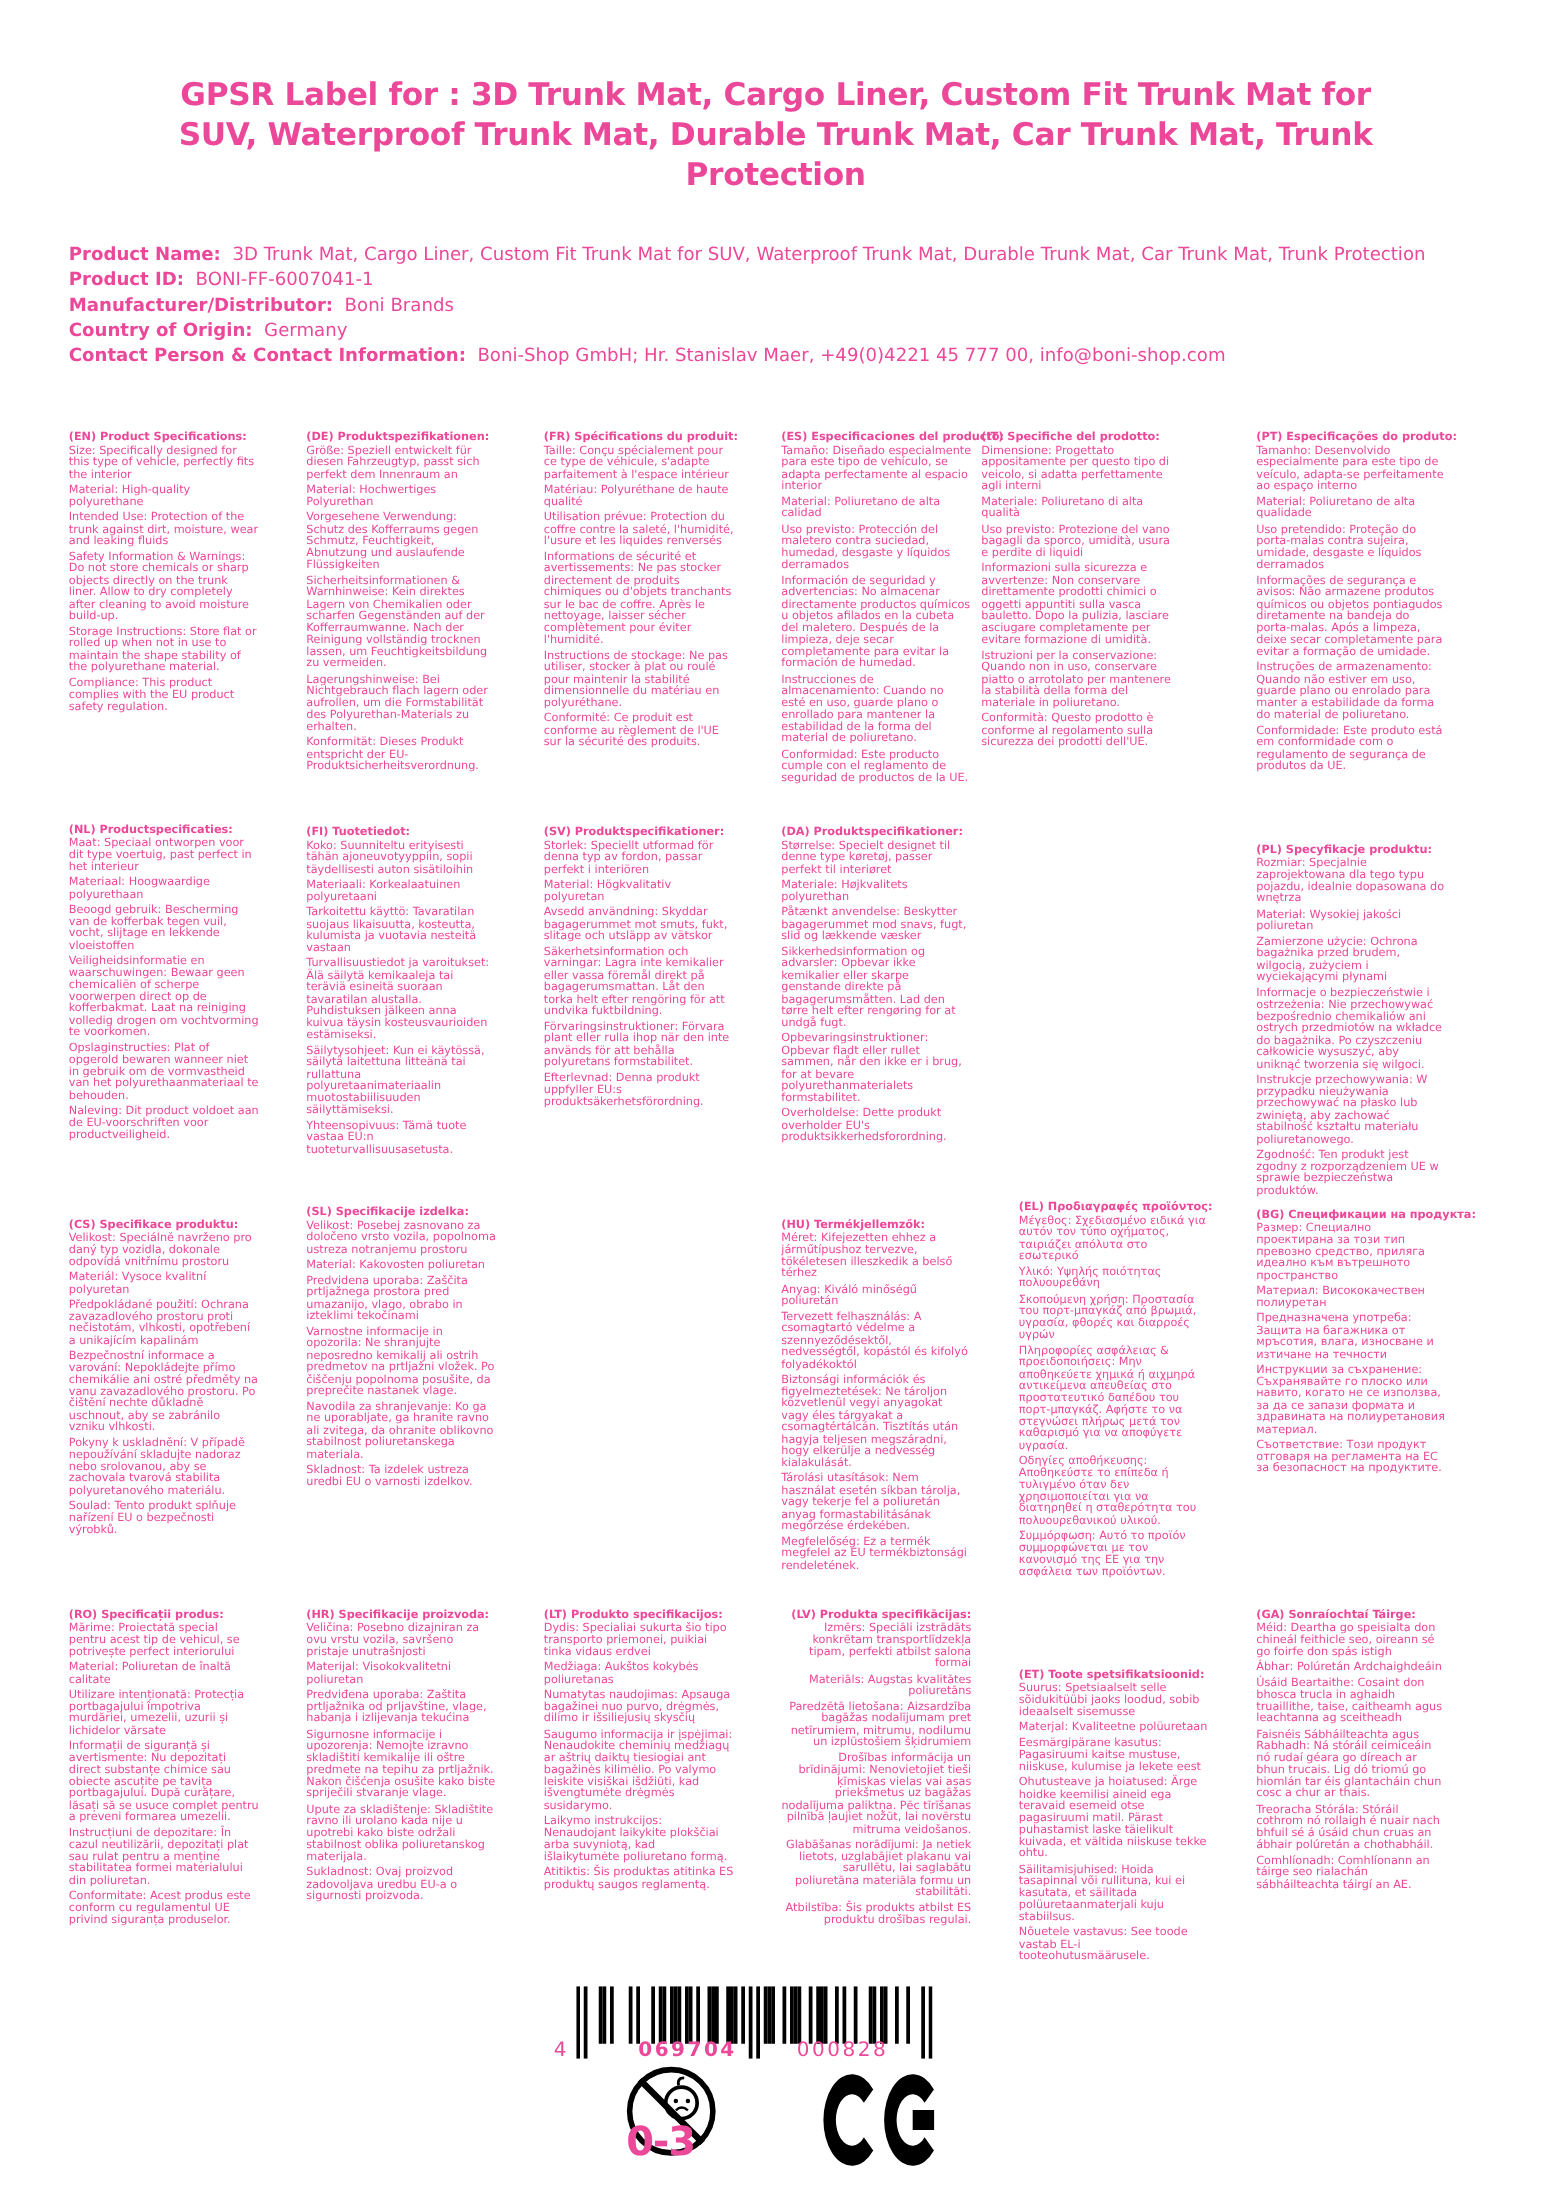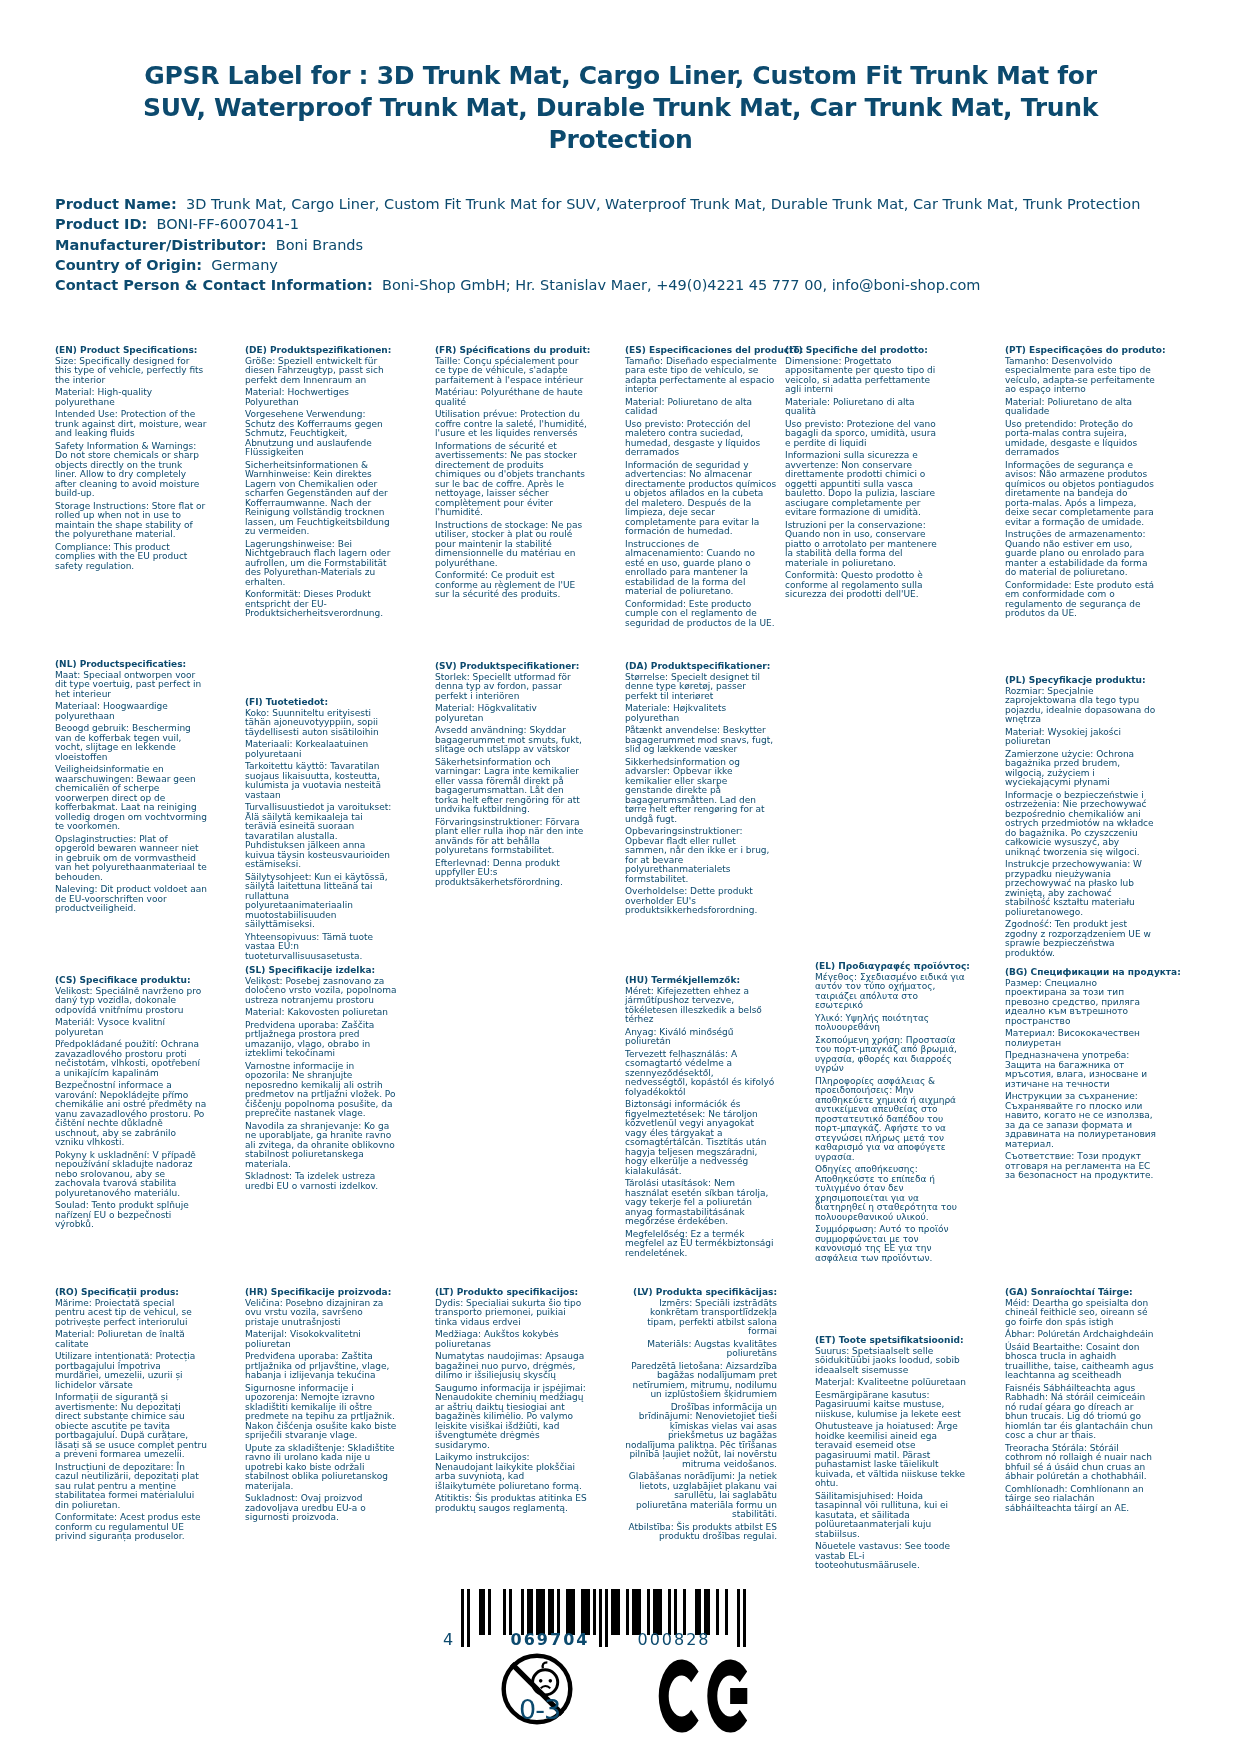"GPSR Label for : 3D" .page { color: #0c4a6e -> #ec4899 }
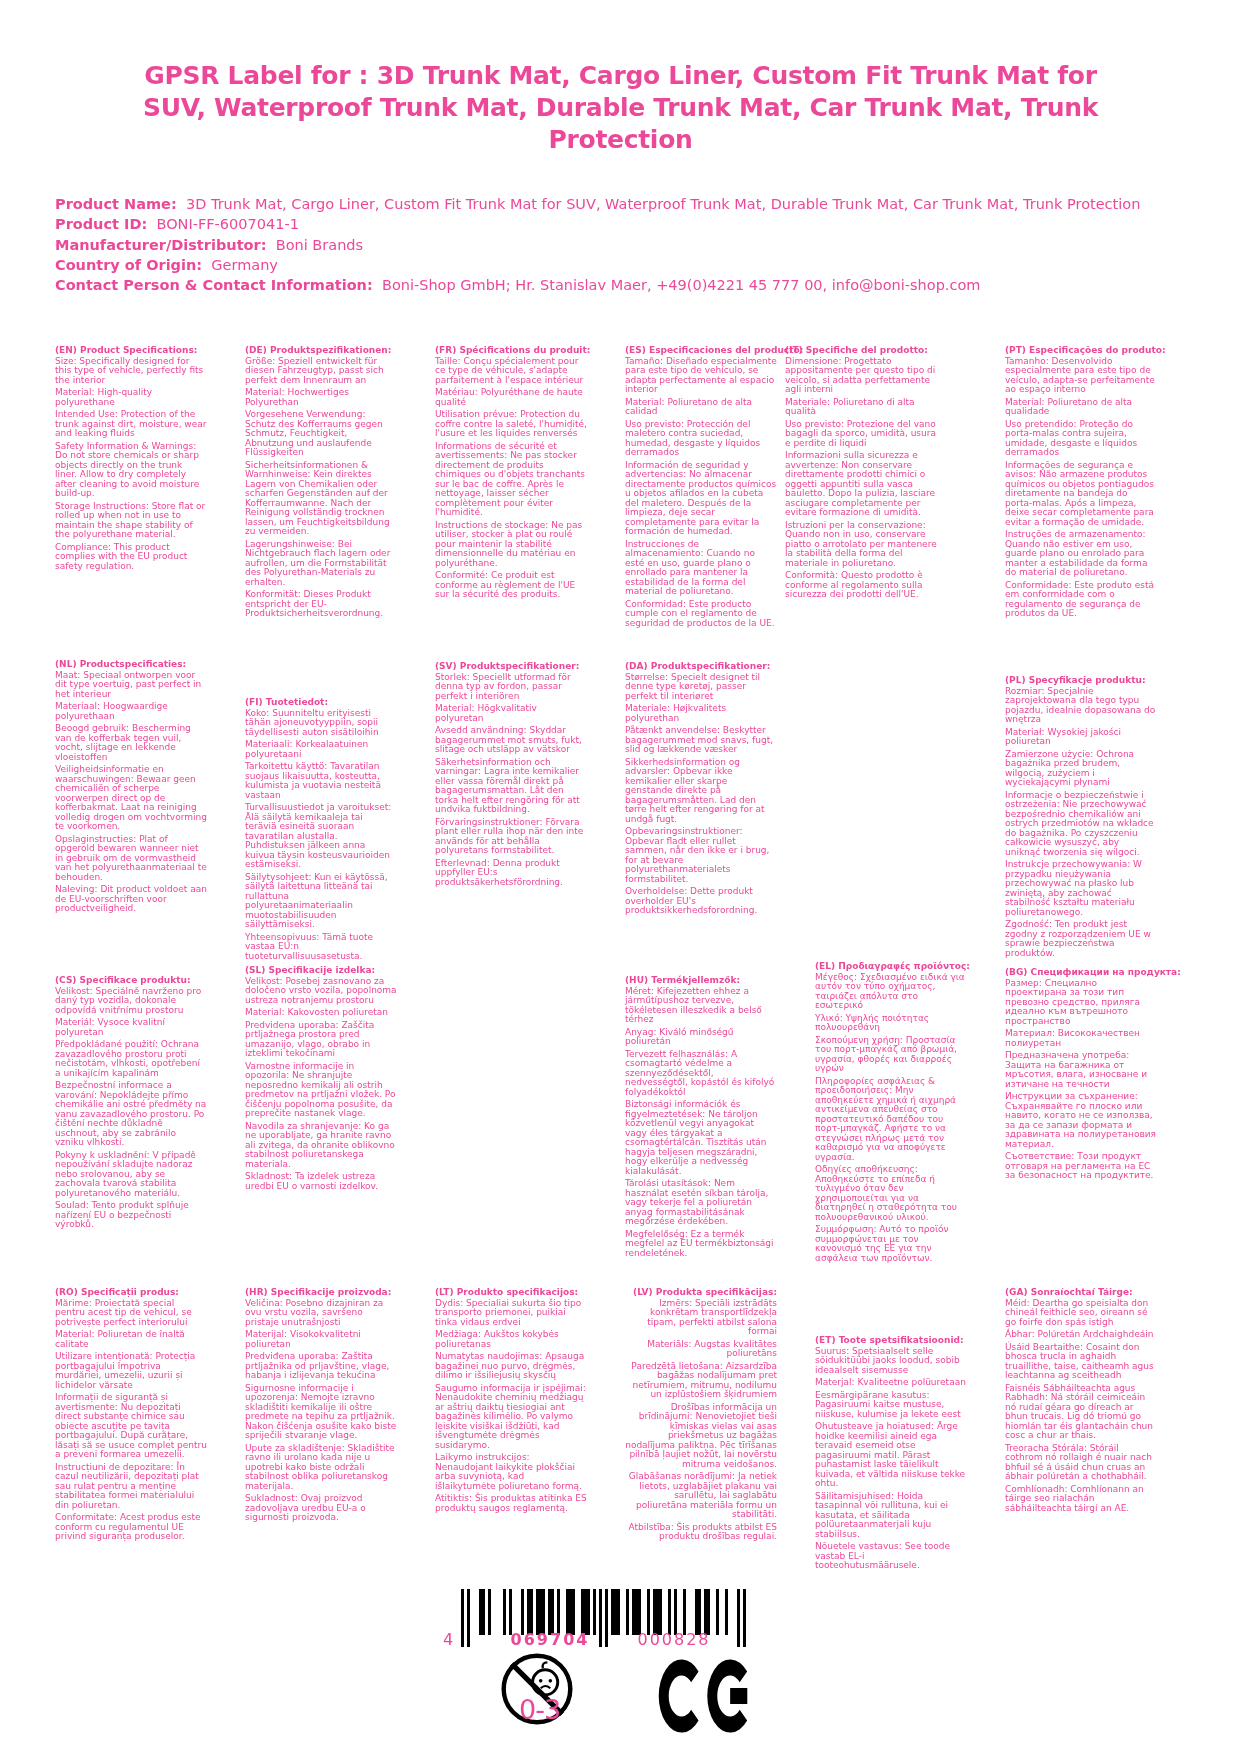"(FI) Tuotetiedot:" div.spec { margin-top: 36px -> none }
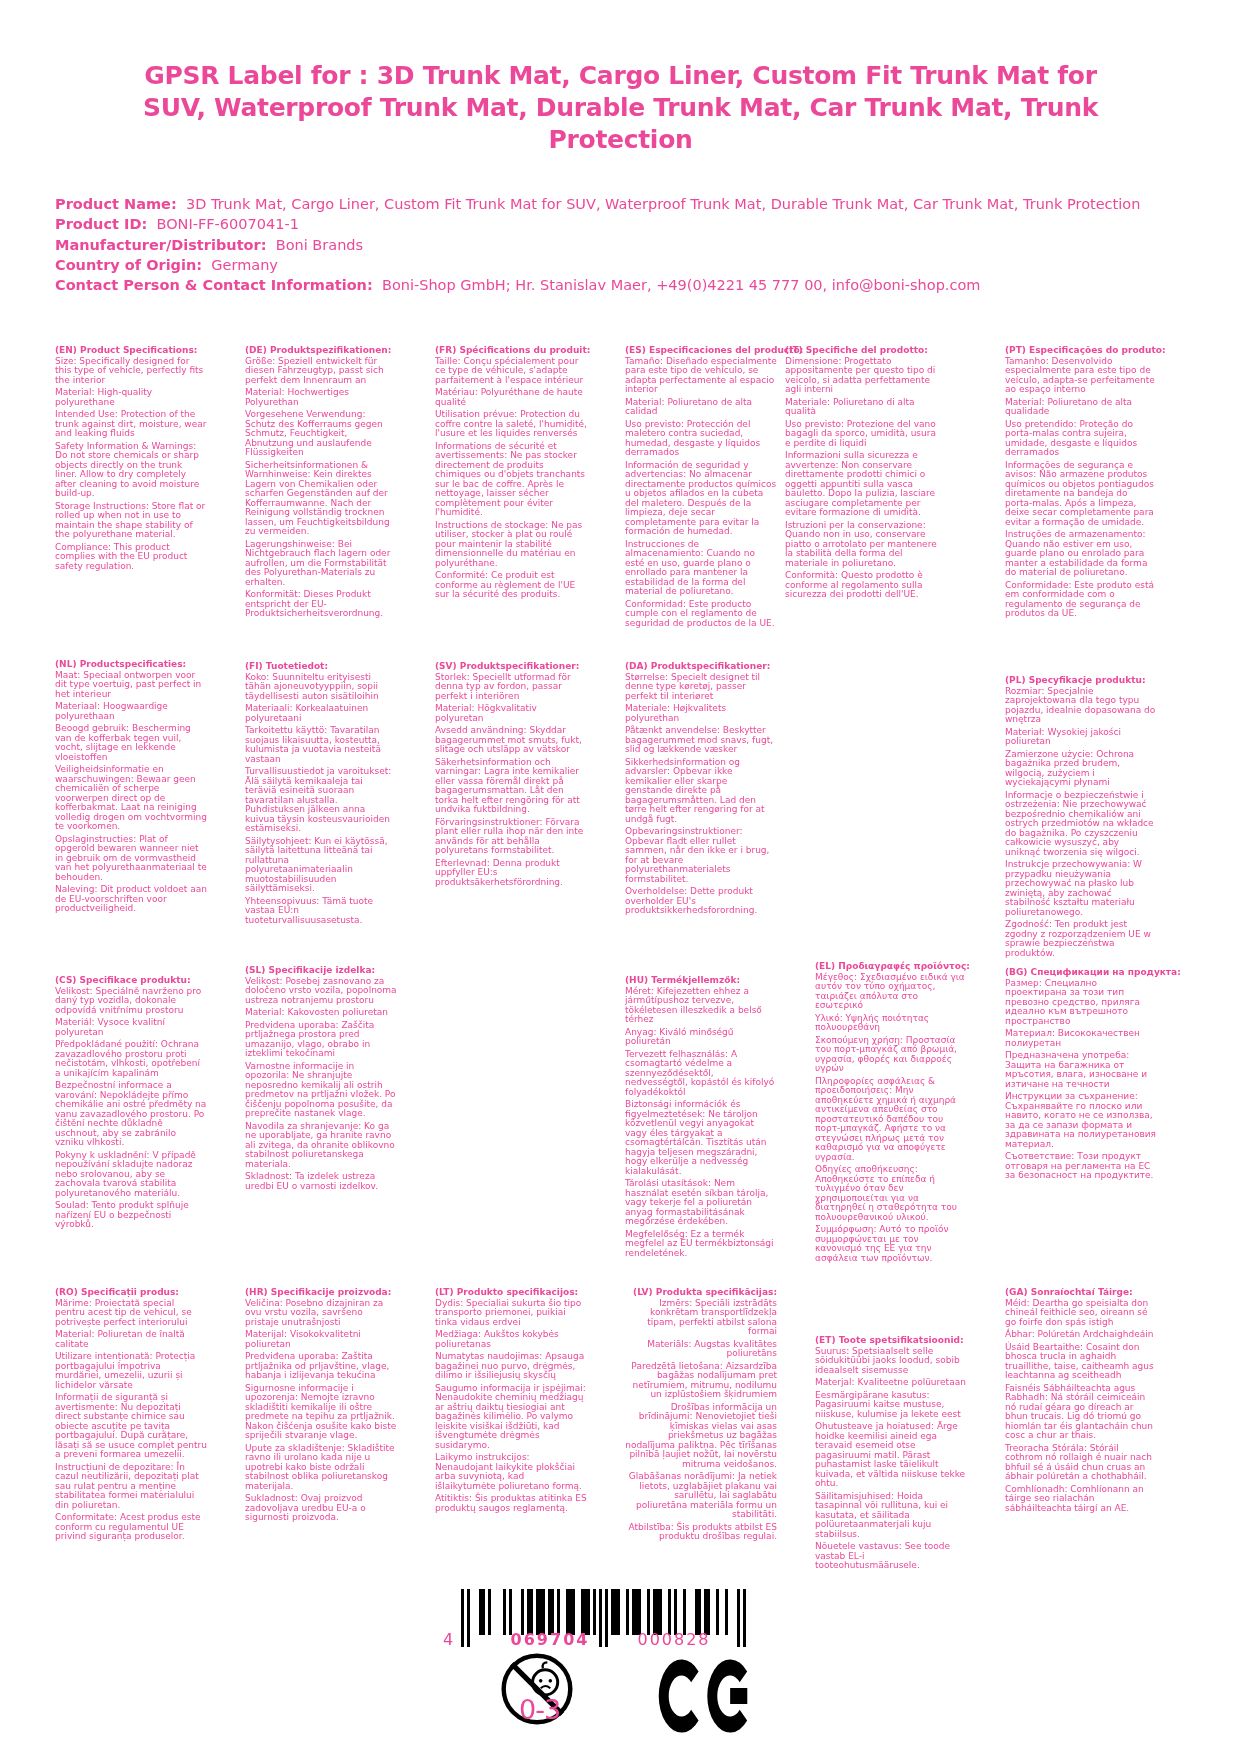"0-3" .agetxt { font-size: 27px -> 32px; font-weight: normal -> bold; left: 19px -> 1px }
